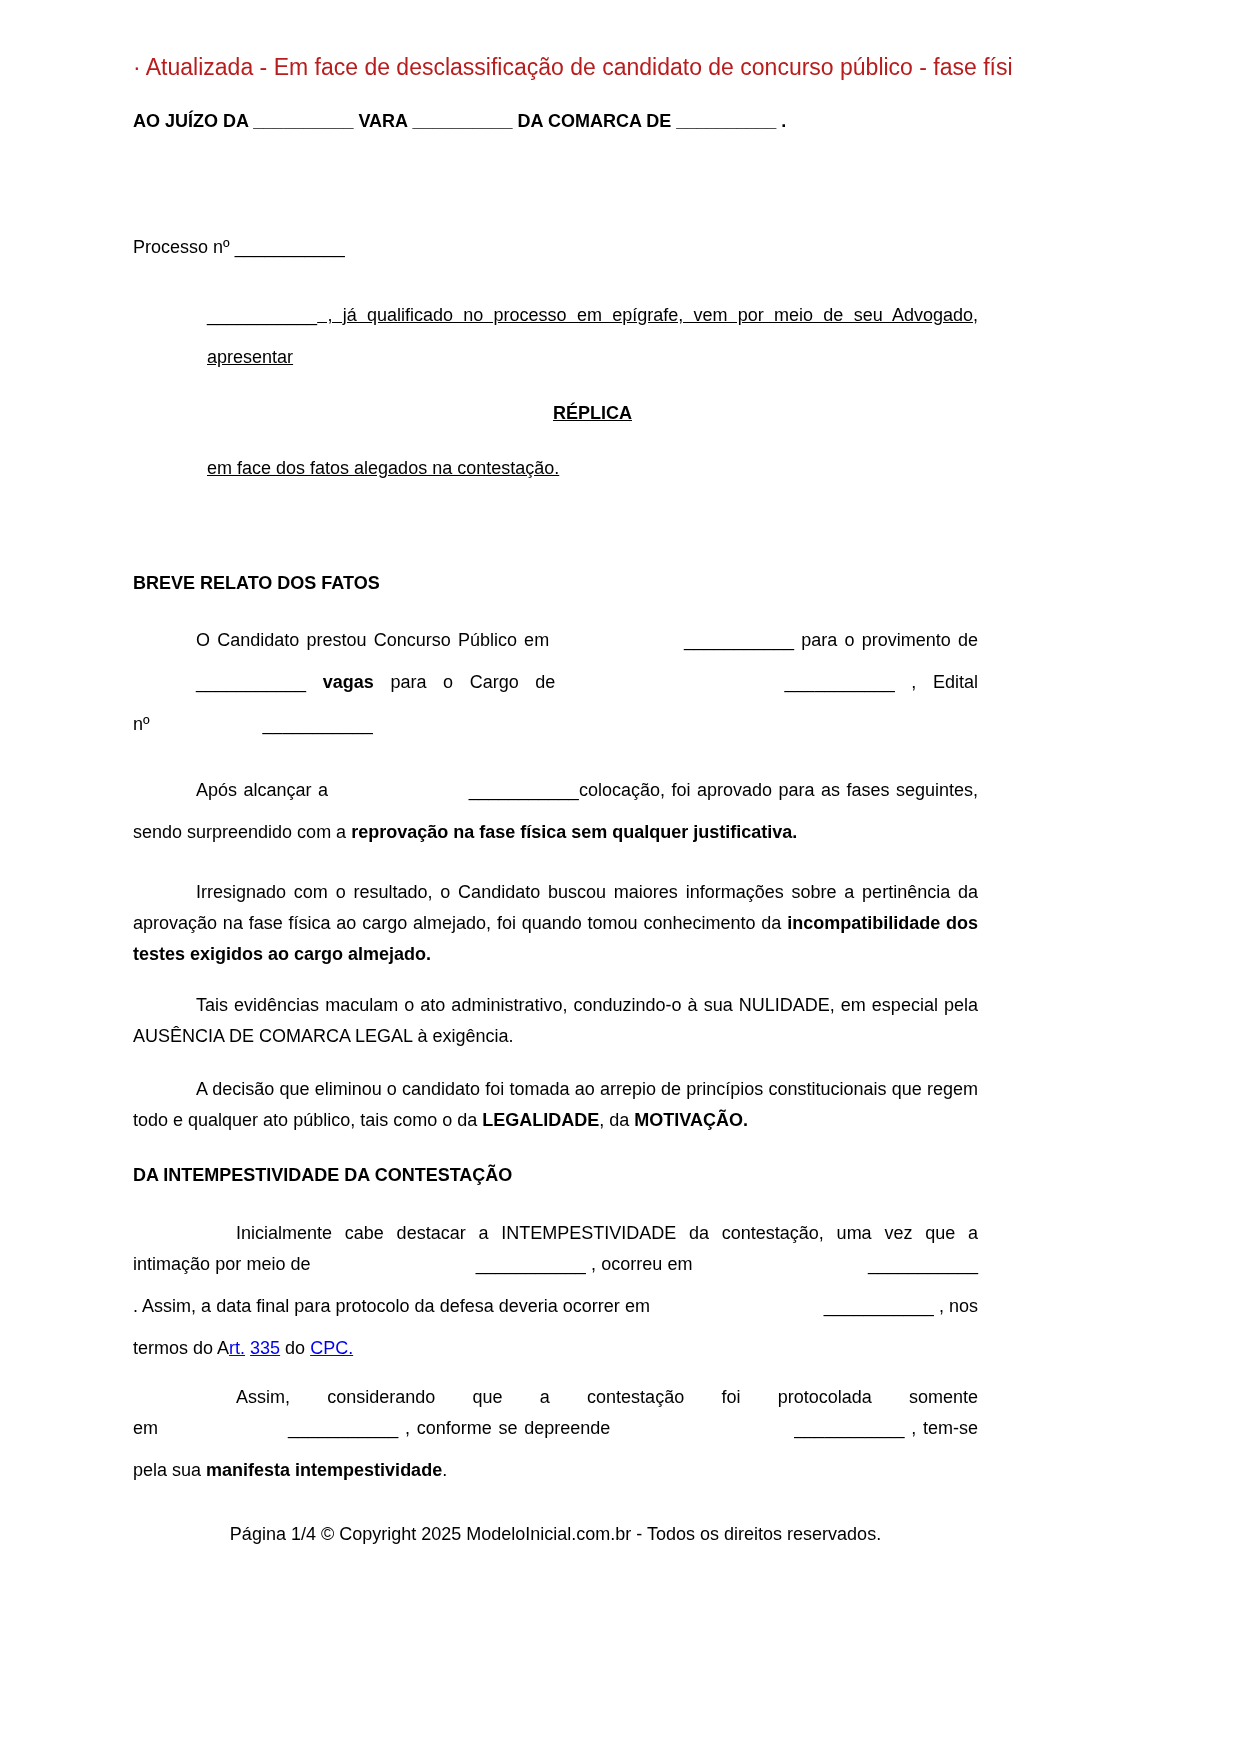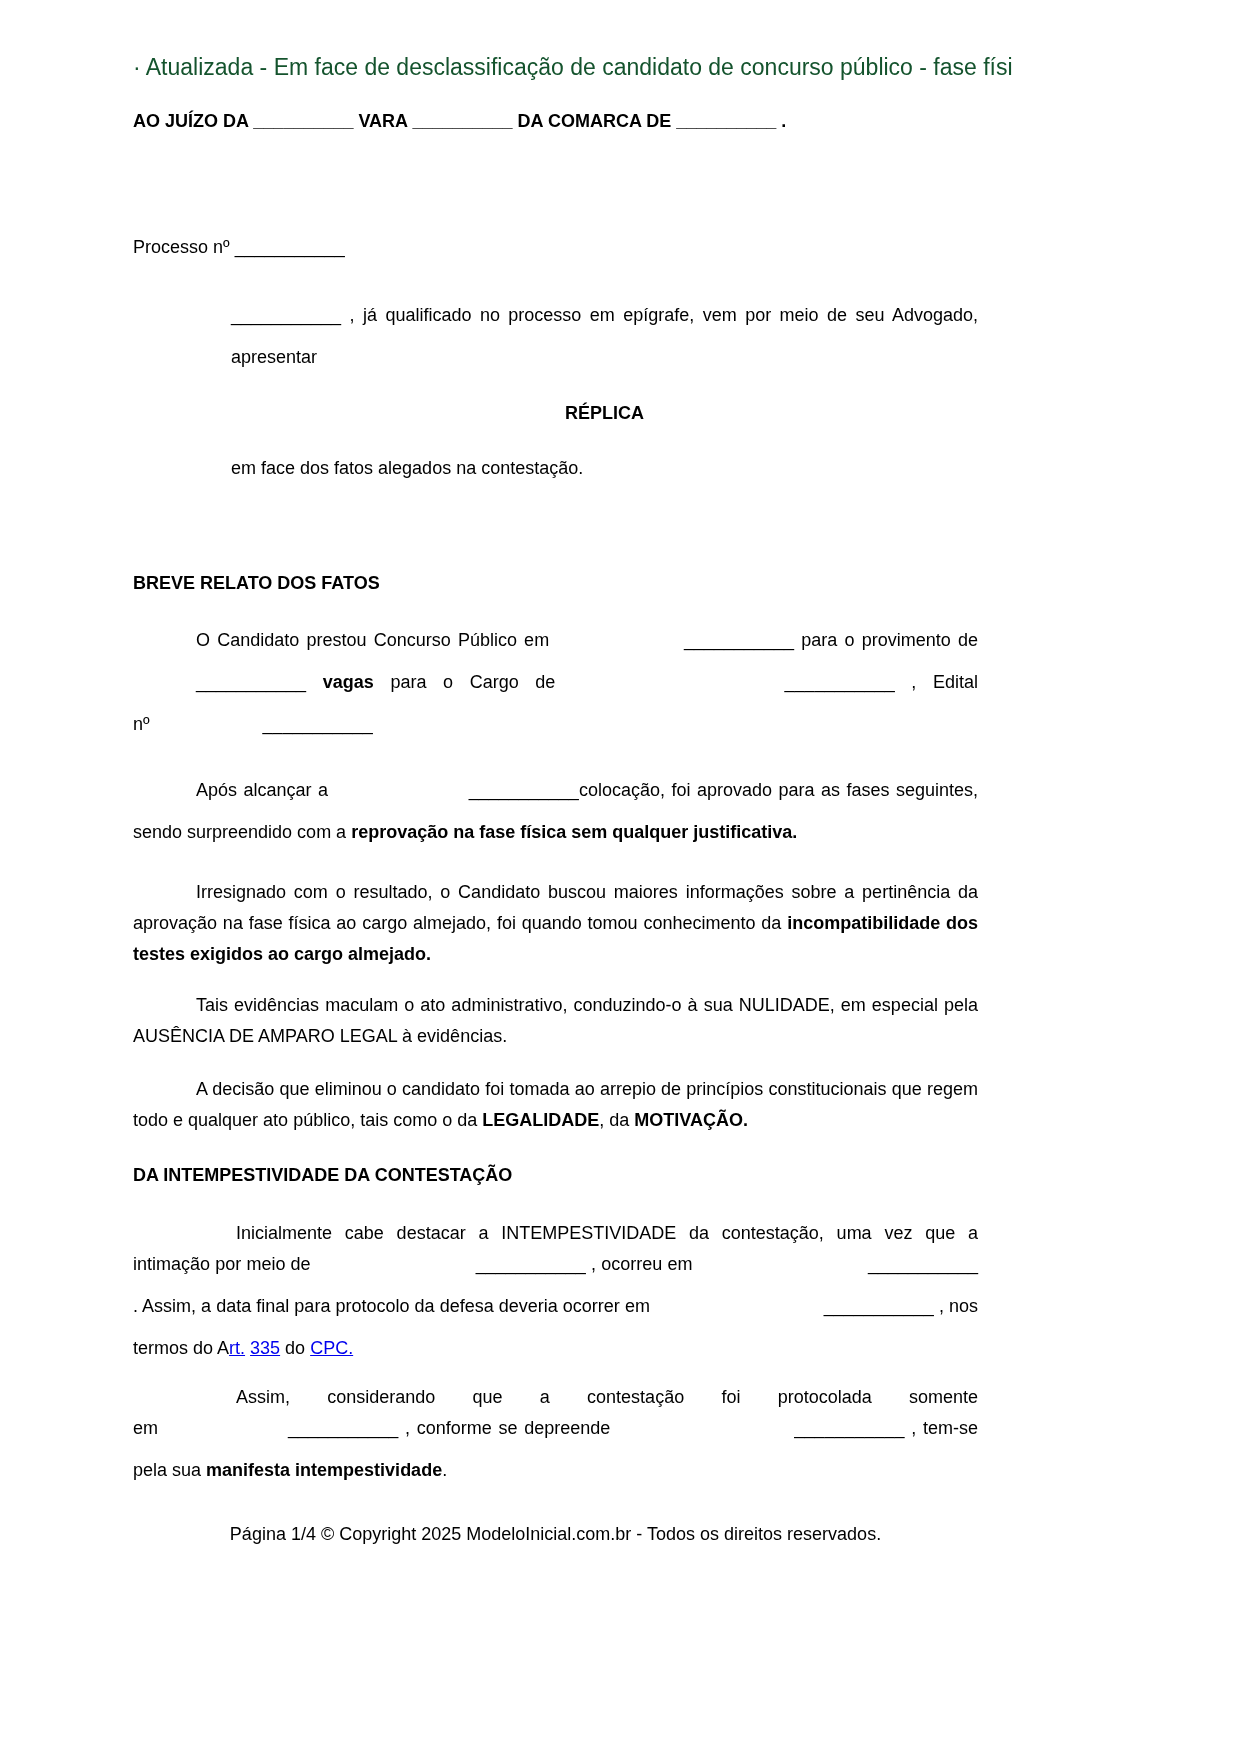"· Atualizada - Em face" .doc-title { color: #14532d -> #b91c1c }
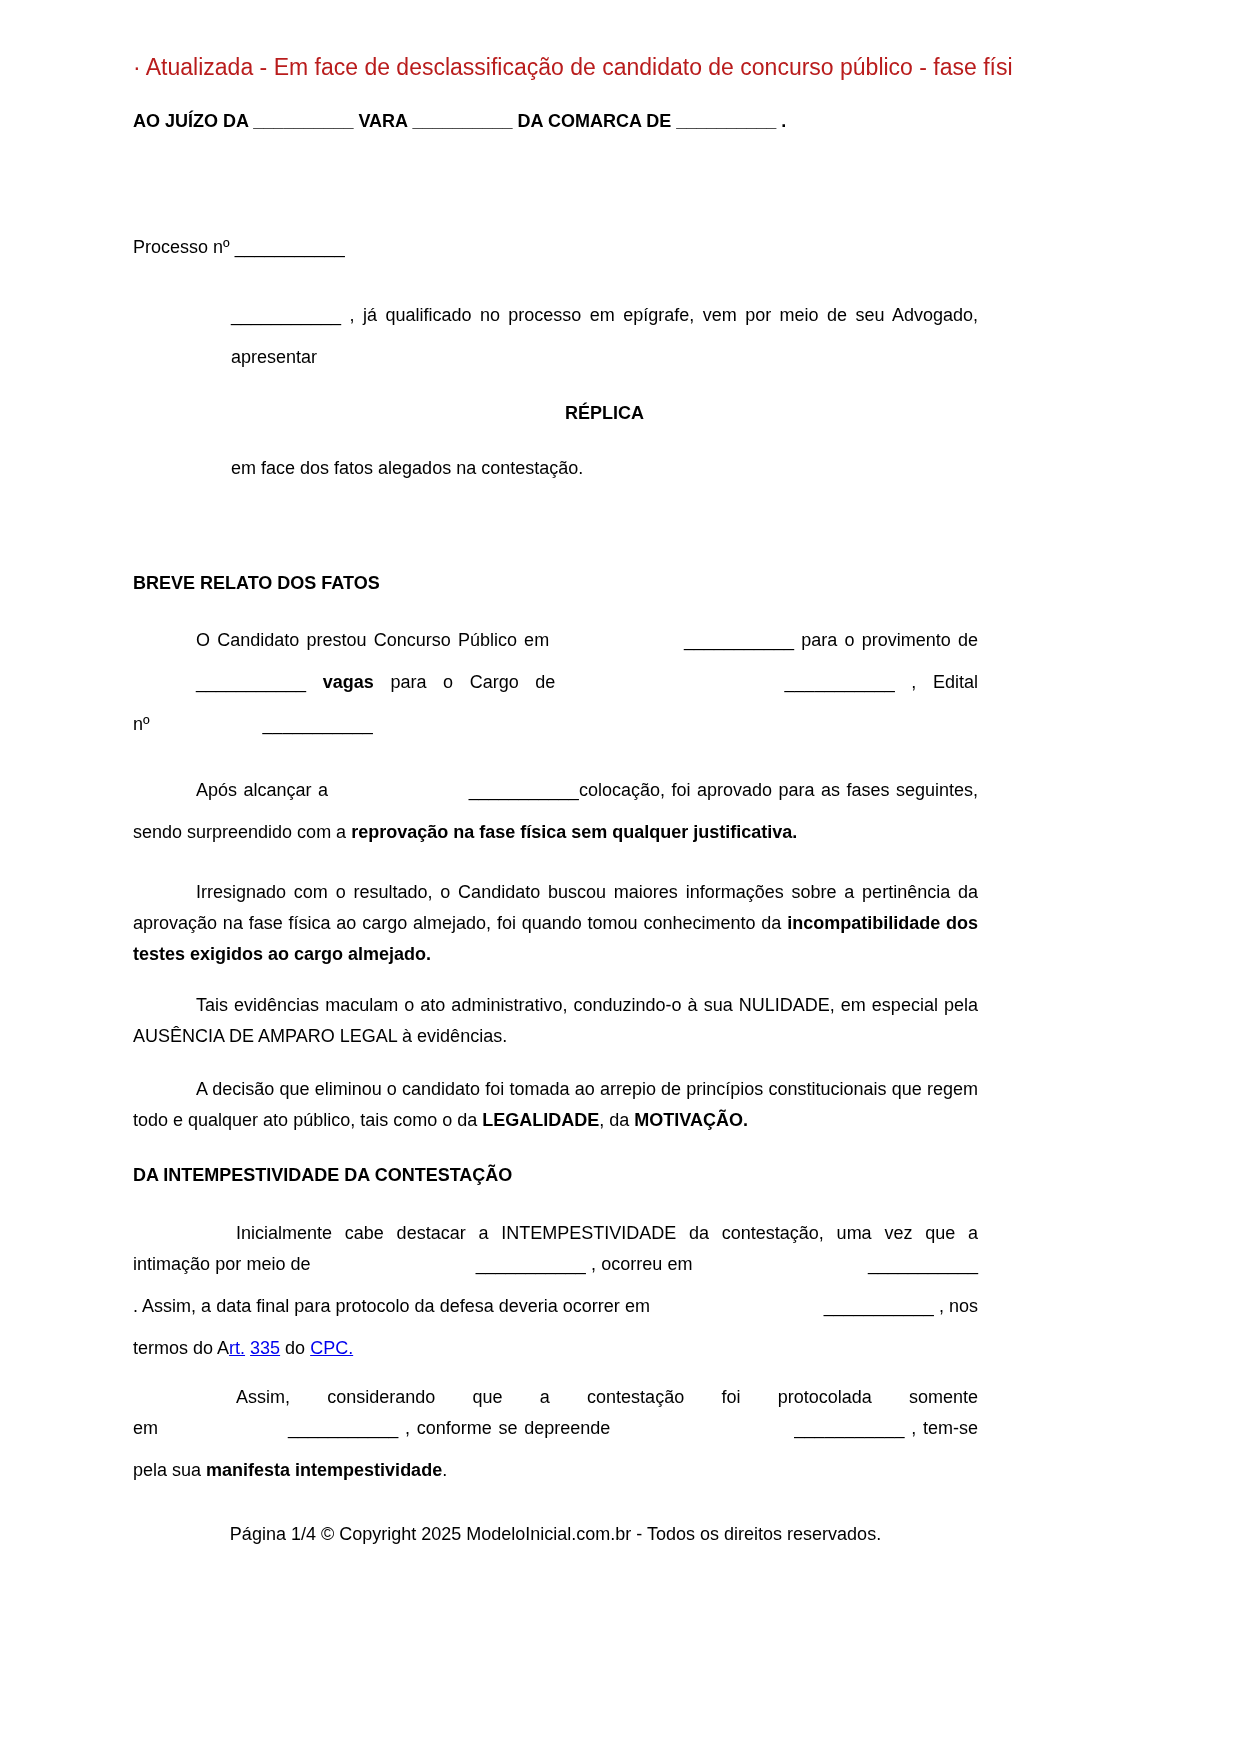"___________ , já qualificado no" .indent-block { margin-left: 98px -> 74px; text-decoration: none -> underline }
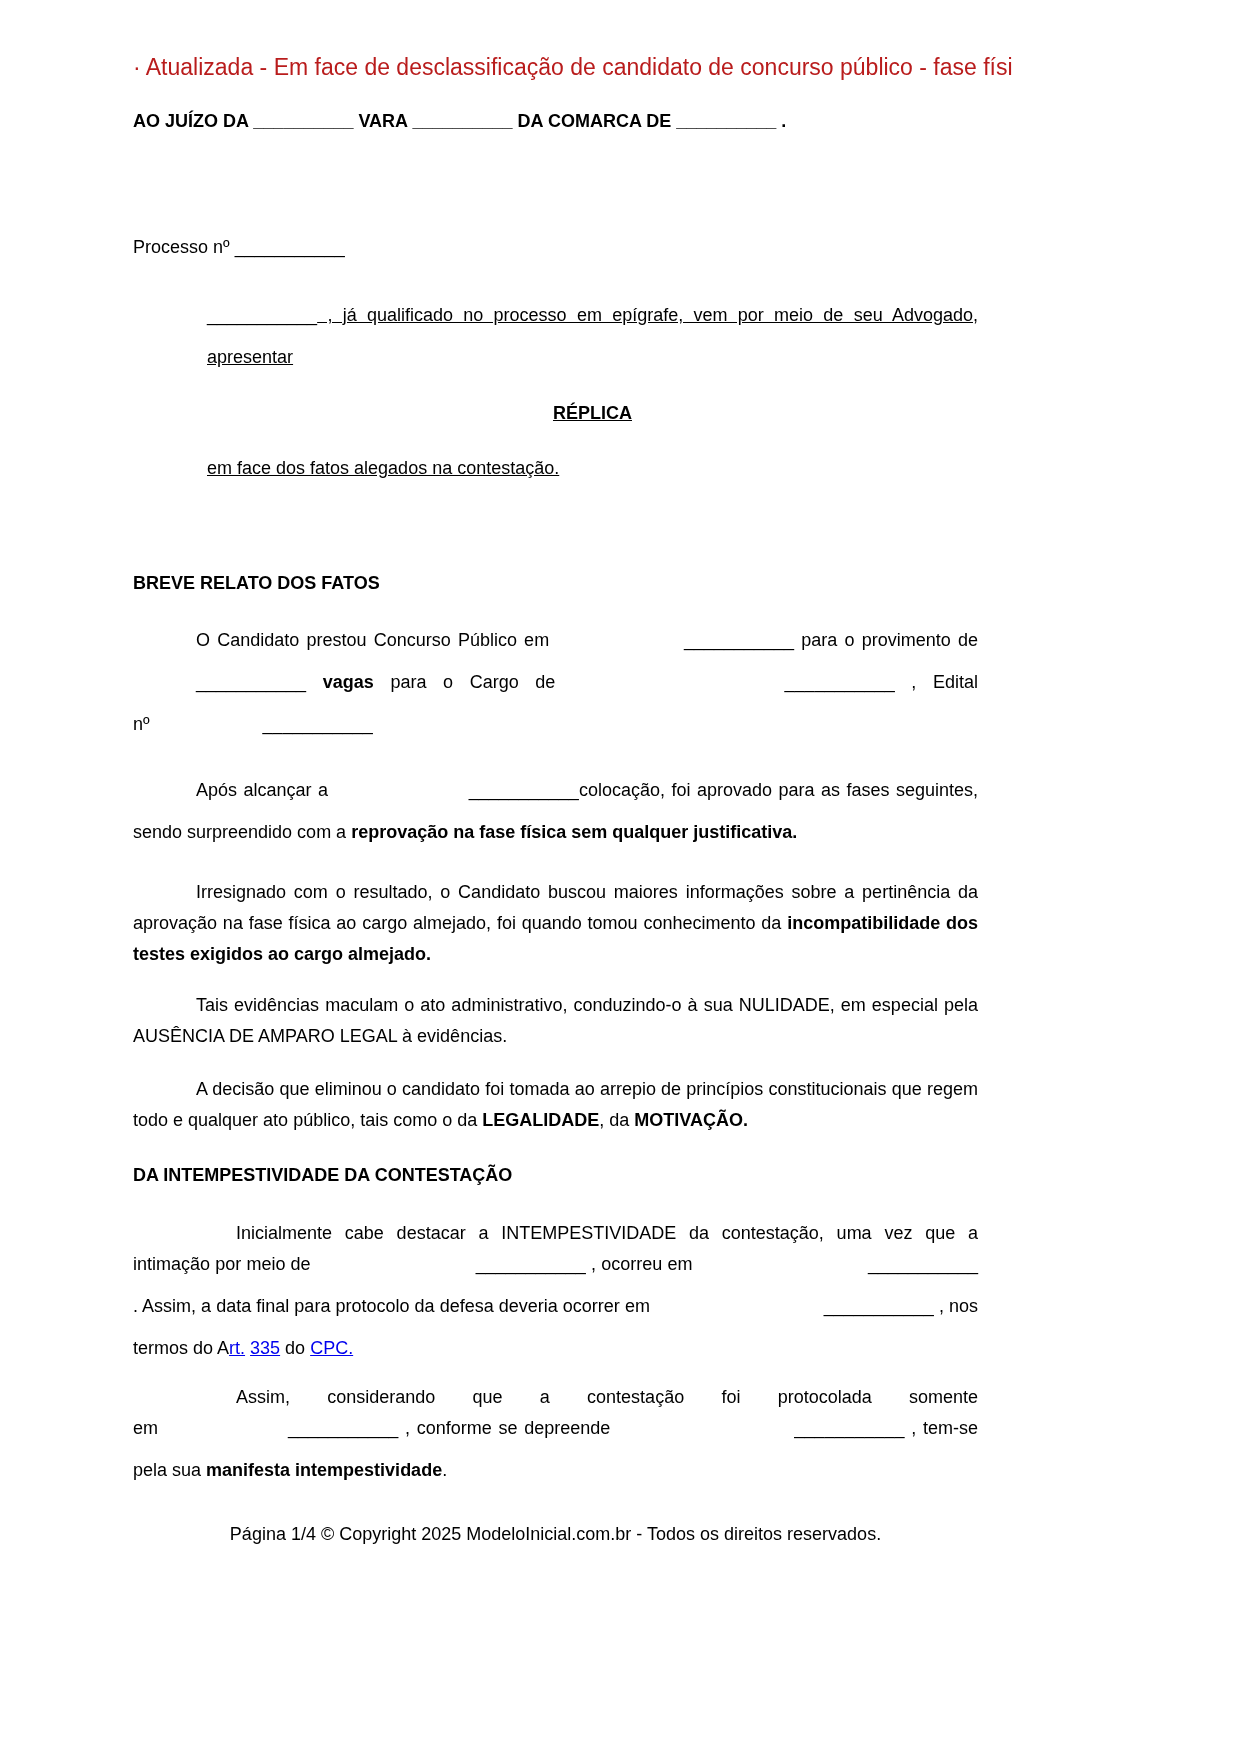"Tais evidências maculam o ato" span { text: AMPARO LEGAL à evidências -> COMARCA LEGAL à exigência }
